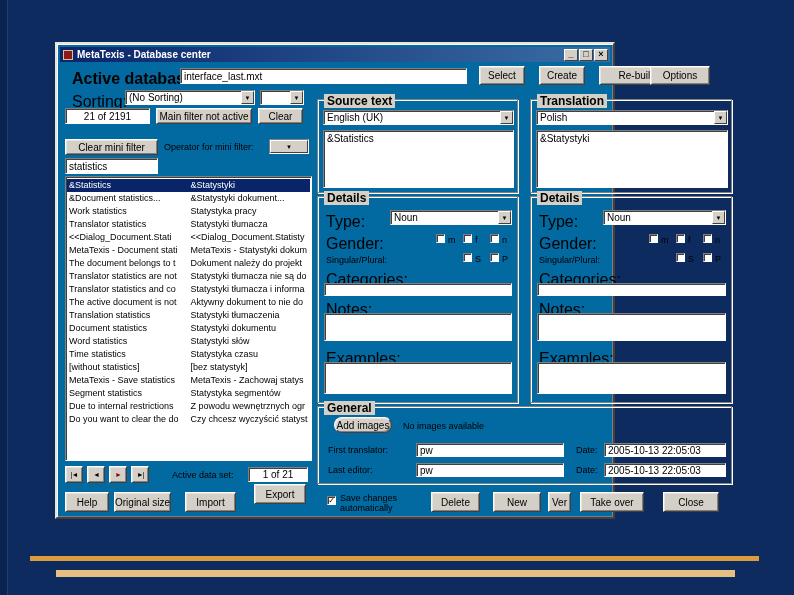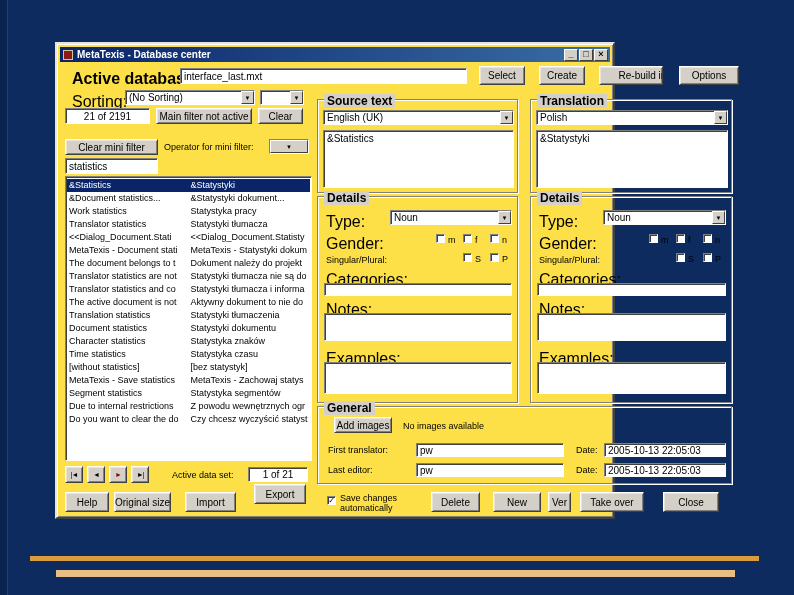"MetaTexis - Database center" .window { background: #fde047 -> #0369a1 }
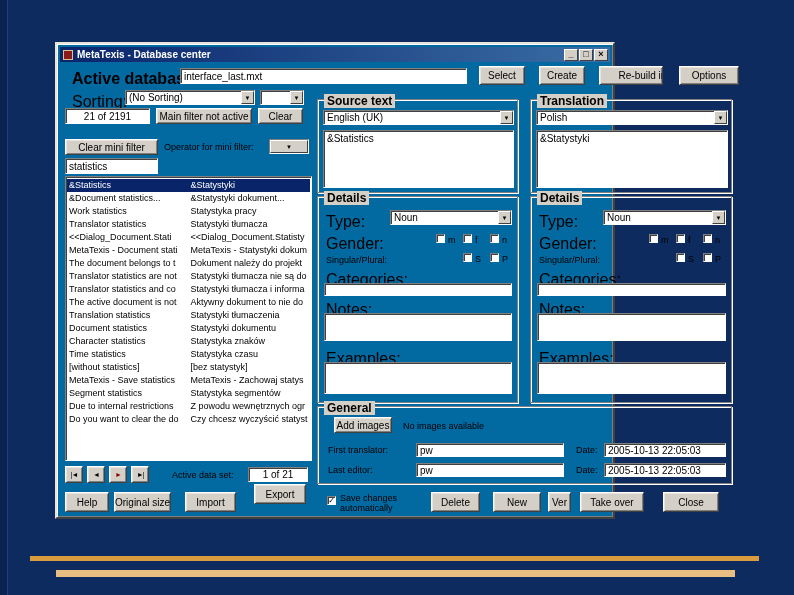"Options" div.btn { left: 622px -> 593px }
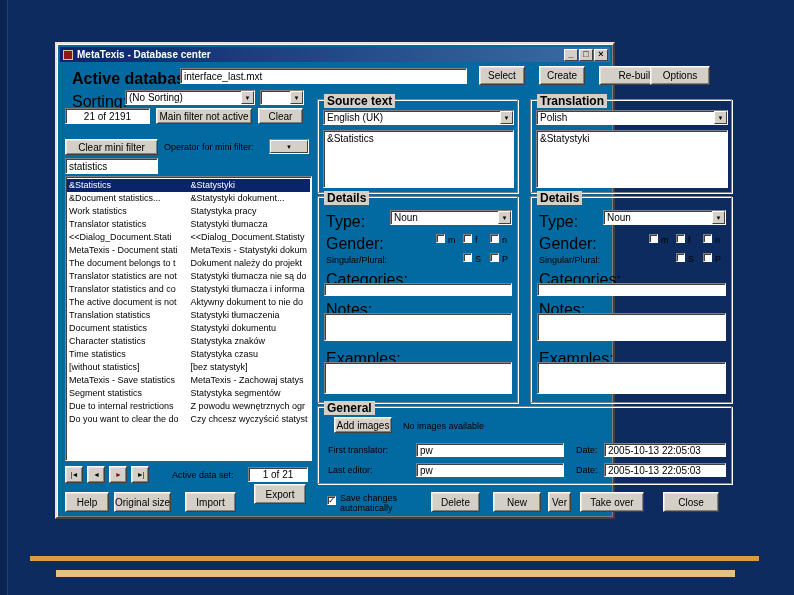"Word statistics" div.list-row { html: none -> <div> <span>Word statistics</span> <span>Statystyki słów</span> </div> }
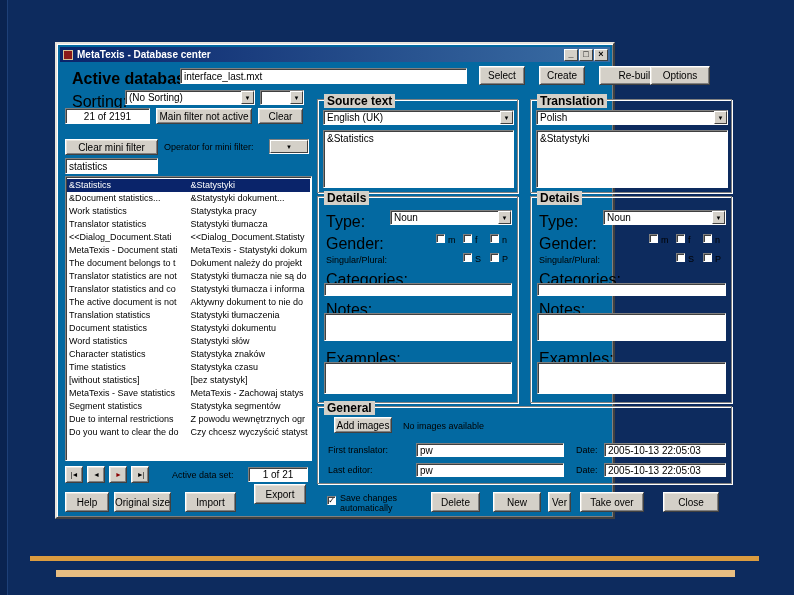"Character statistics" div.list-row { html: <div> <span>Character statistics</span> <span>Statystyka znaków</span> </div> -> none }
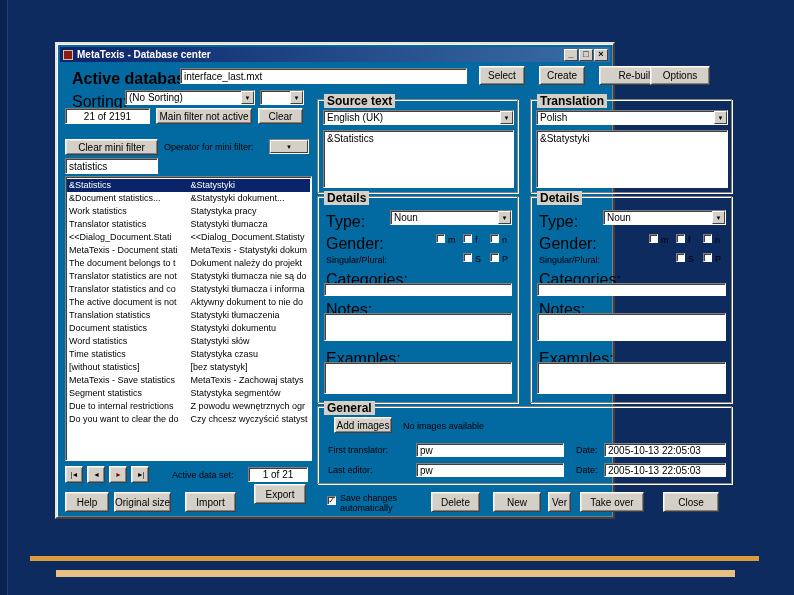"Add images" div.btn { border-radius: none -> 8px }
